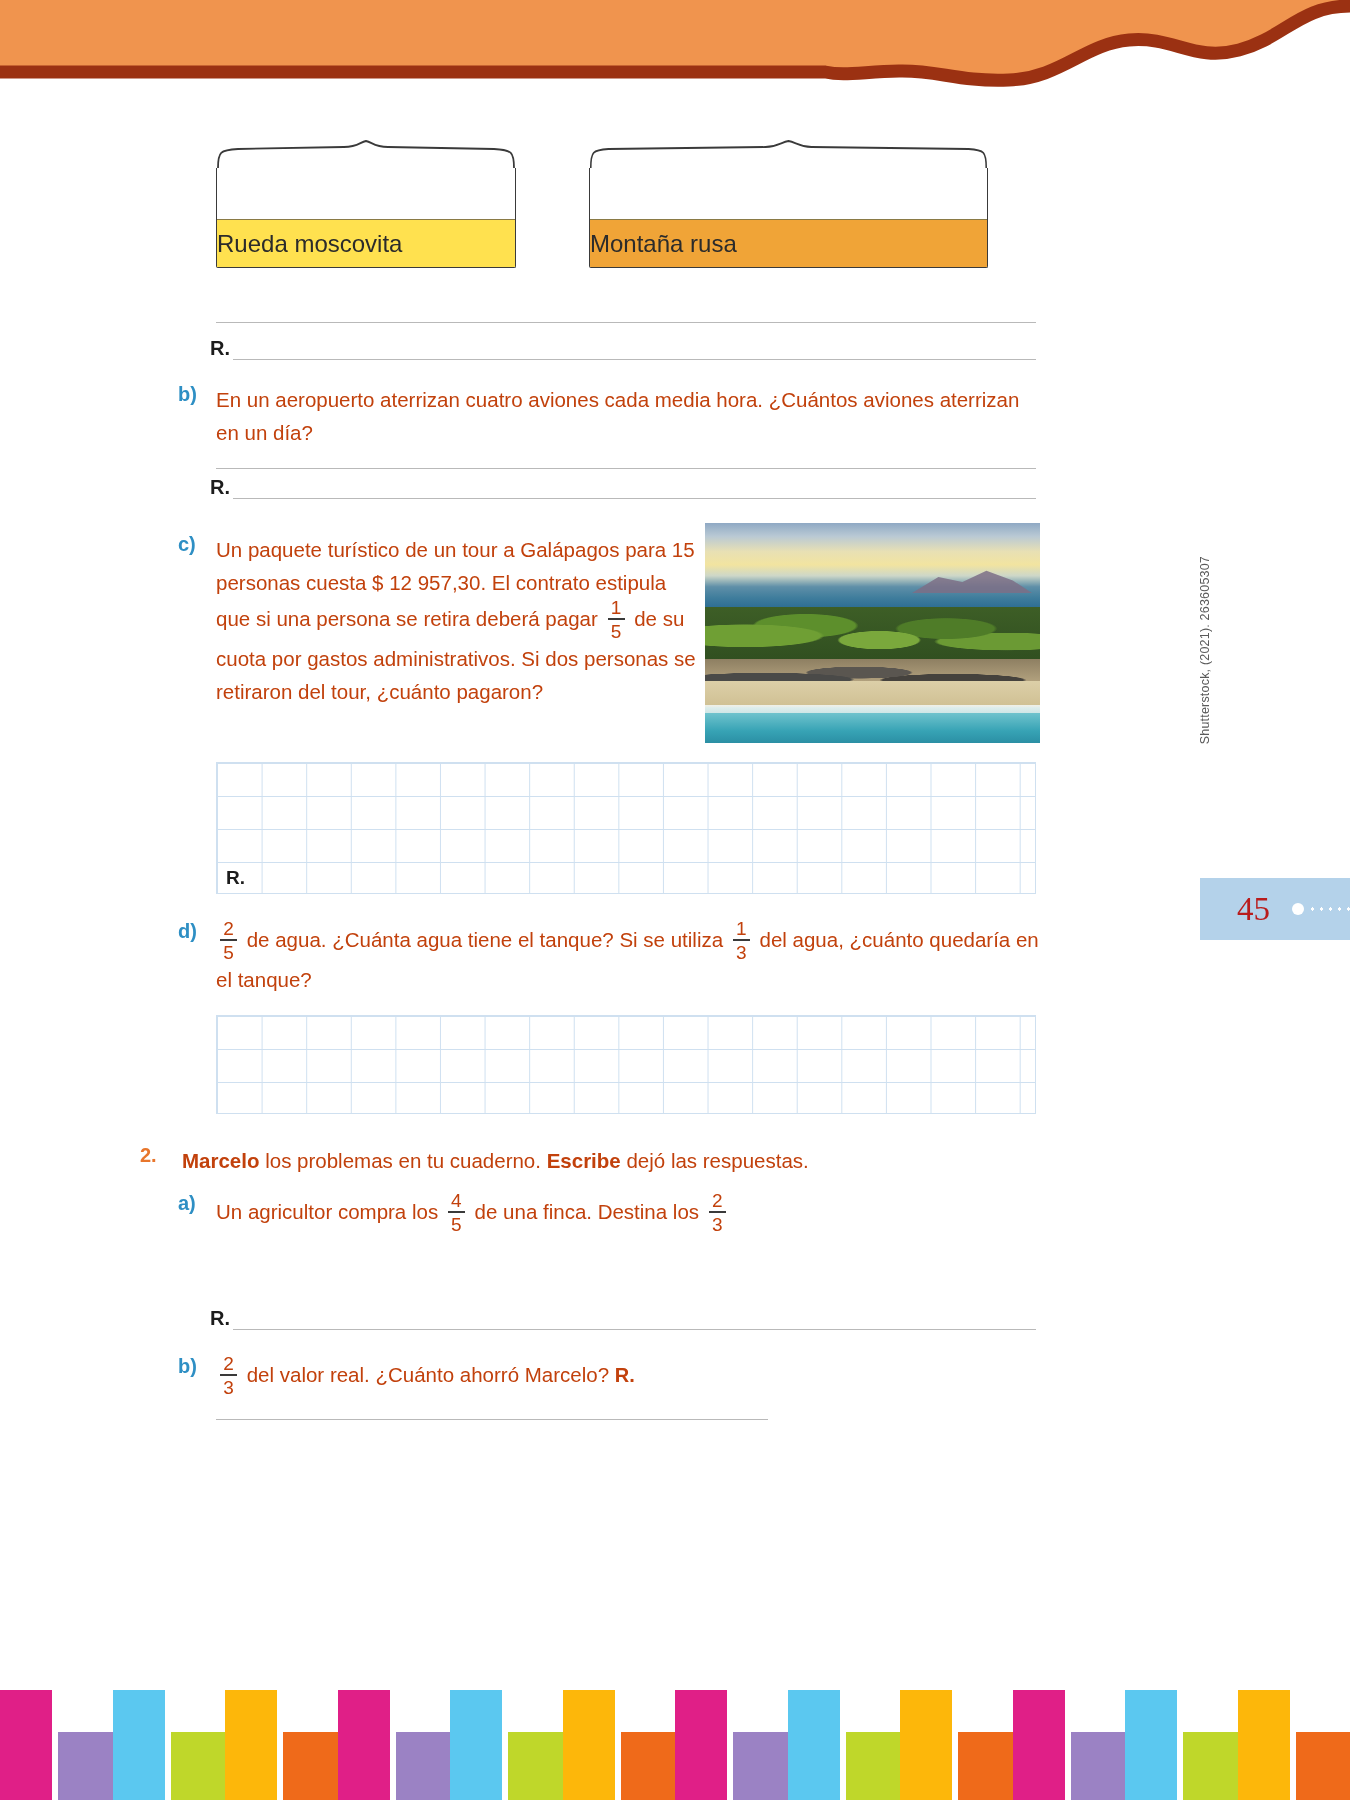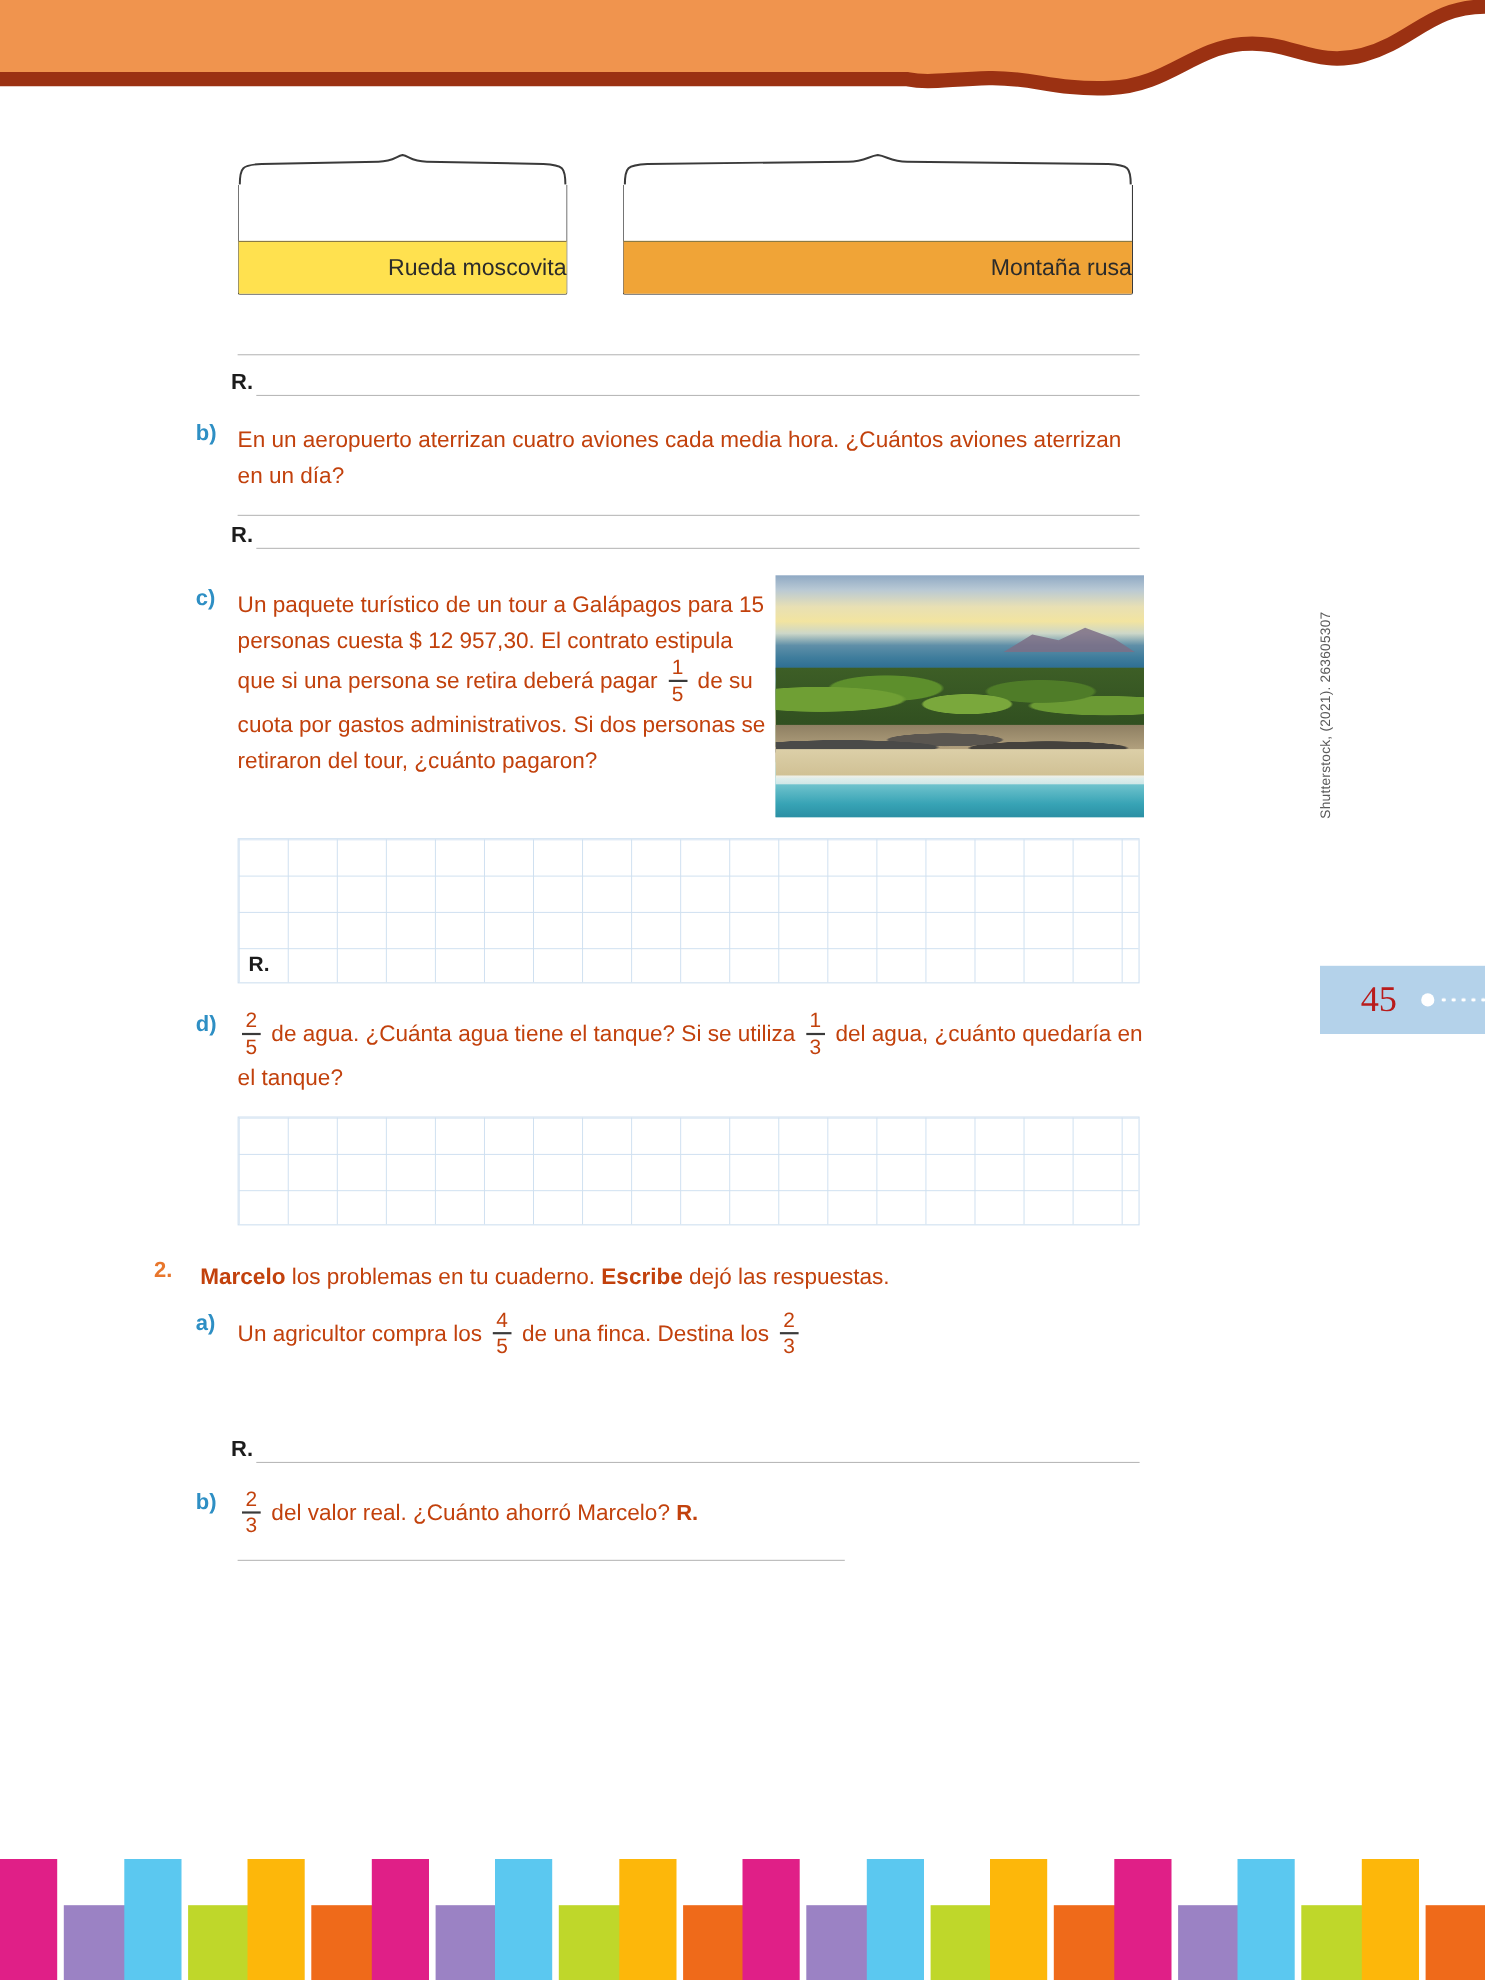"Rueda moscovita" .barbox .fill { font-size: 21px -> 24px; justify-content: flex-end -> flex-start }
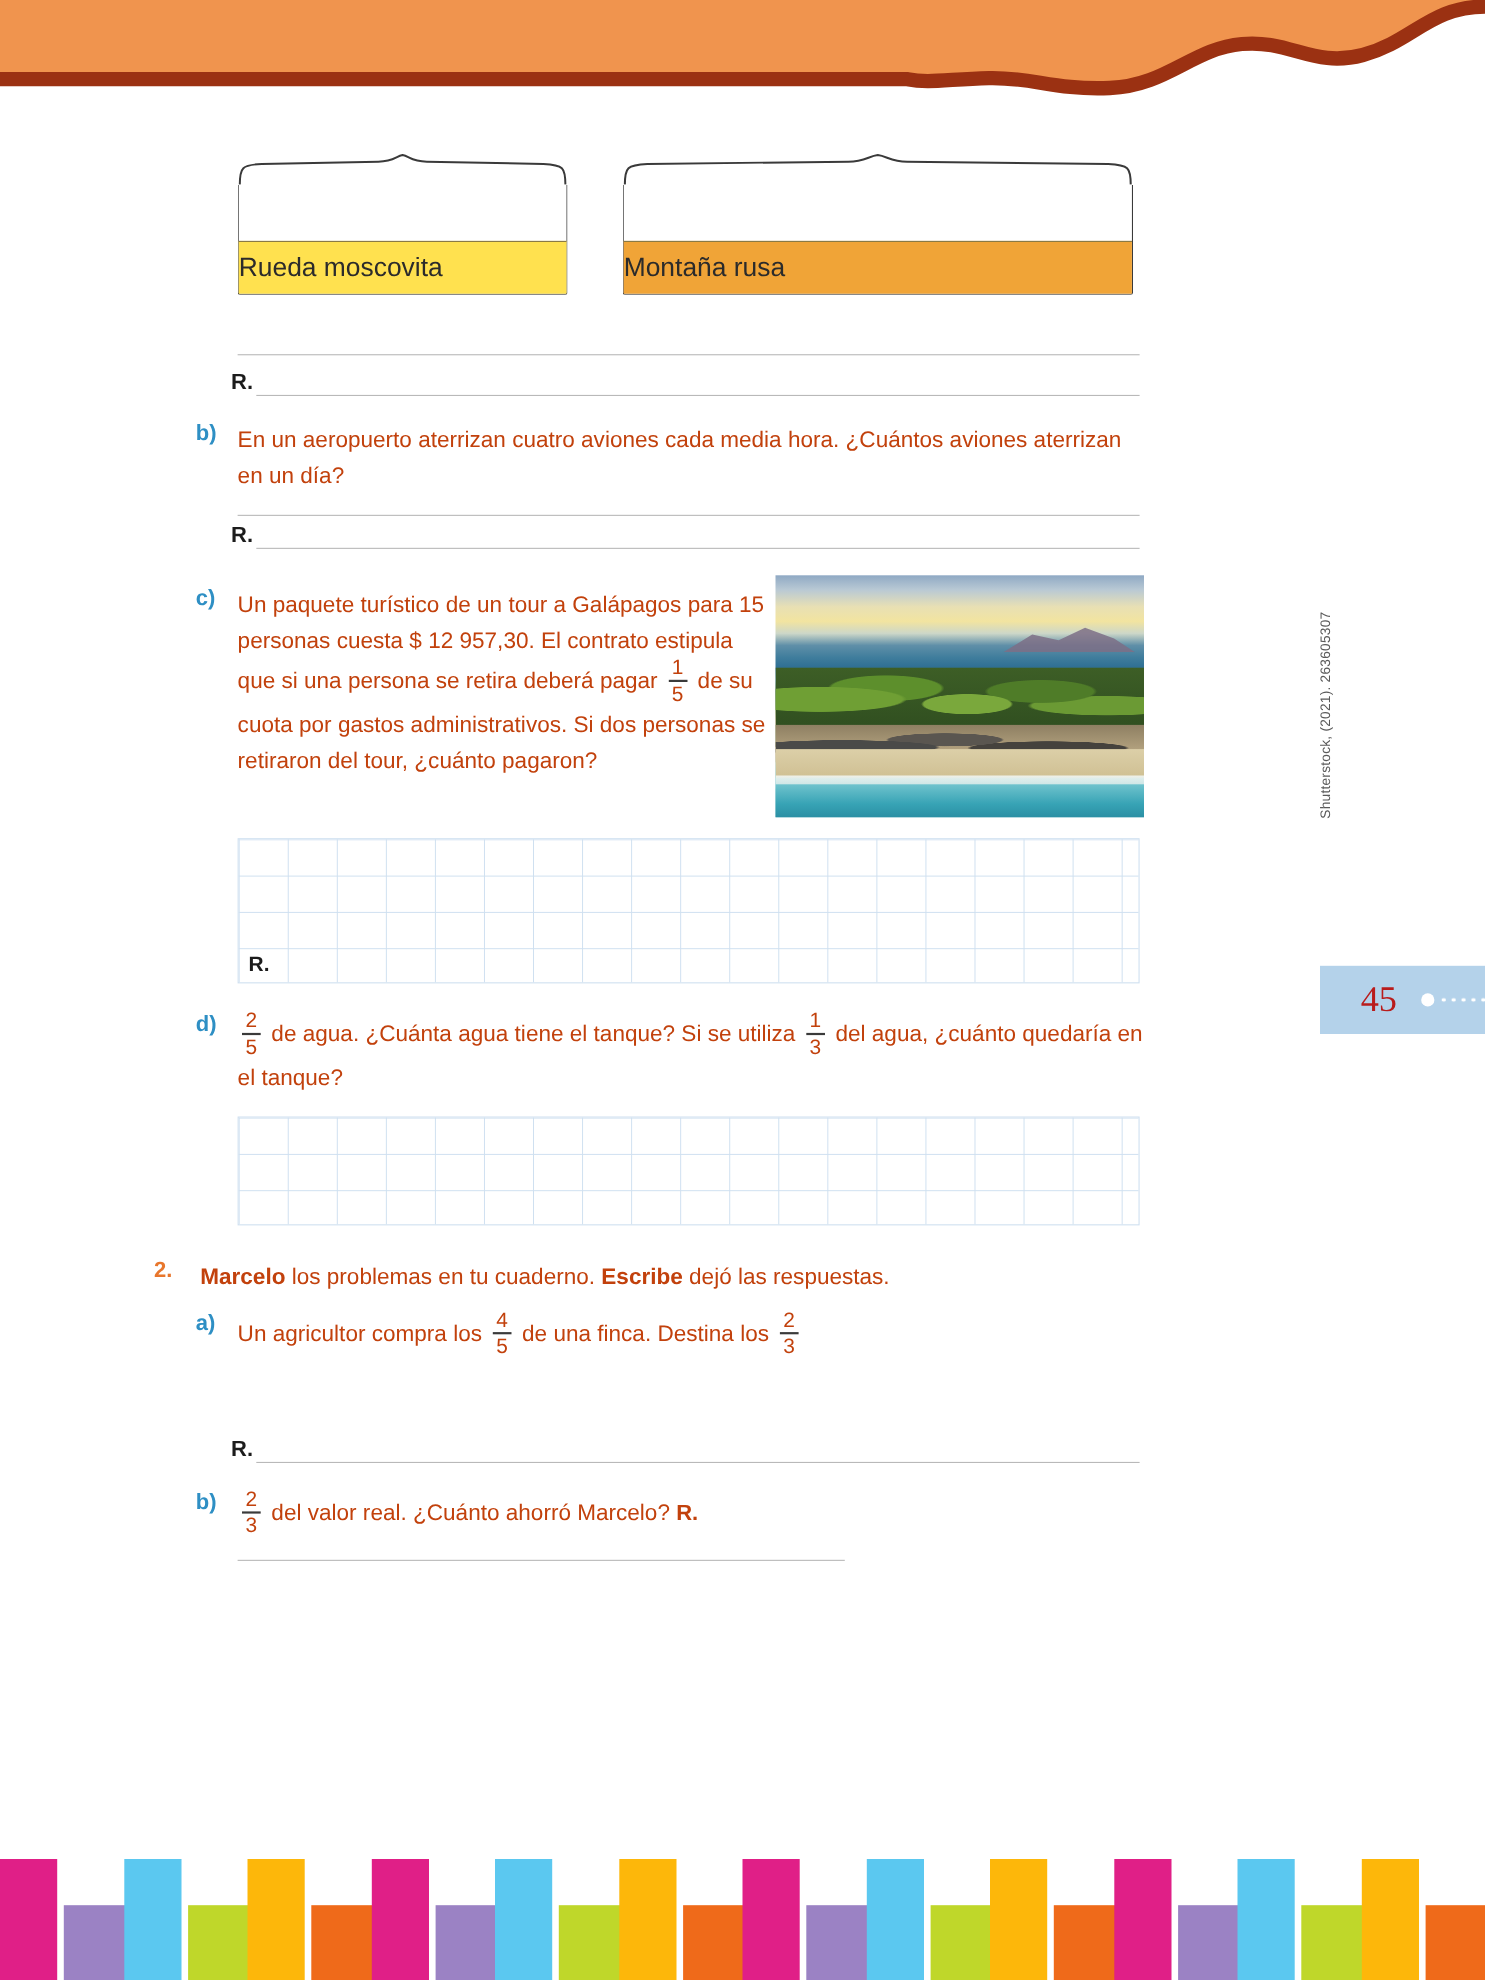"Montaña rusa" #bar-1 { left: 350px -> 373px; width: 464px -> 399px }
